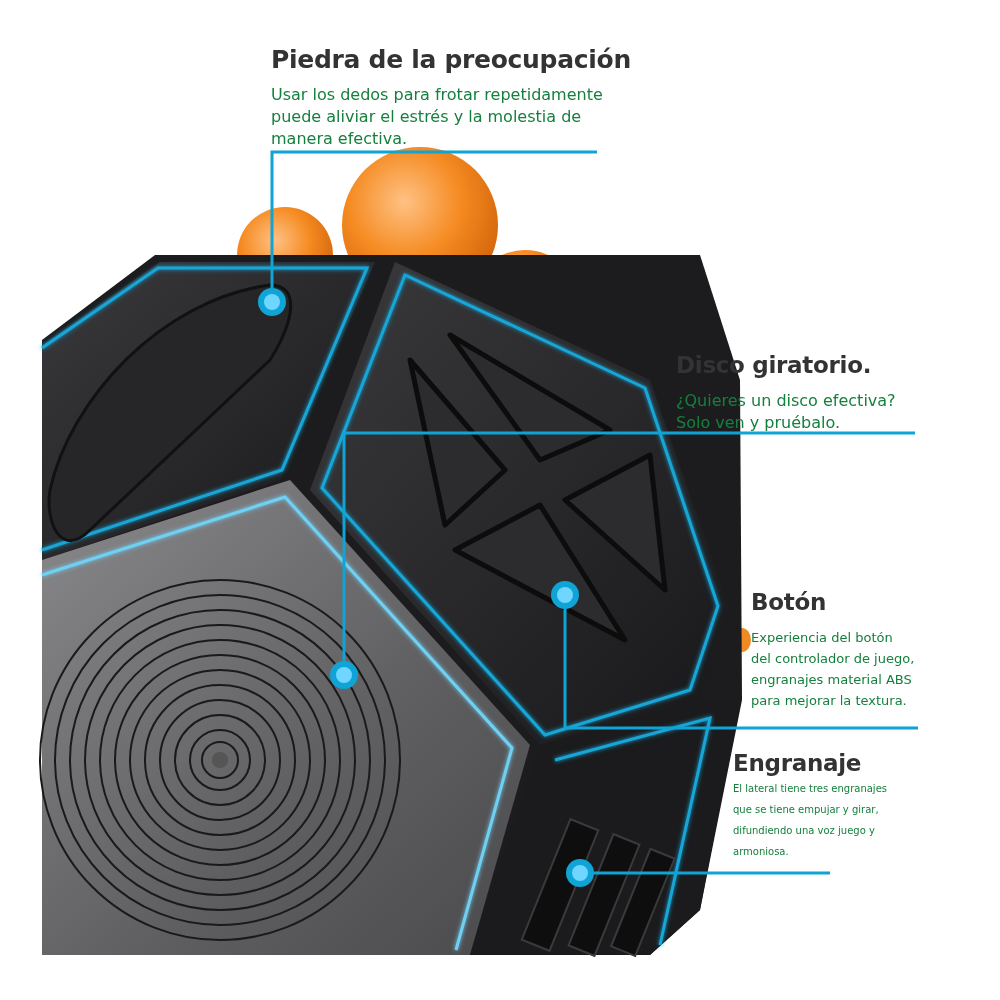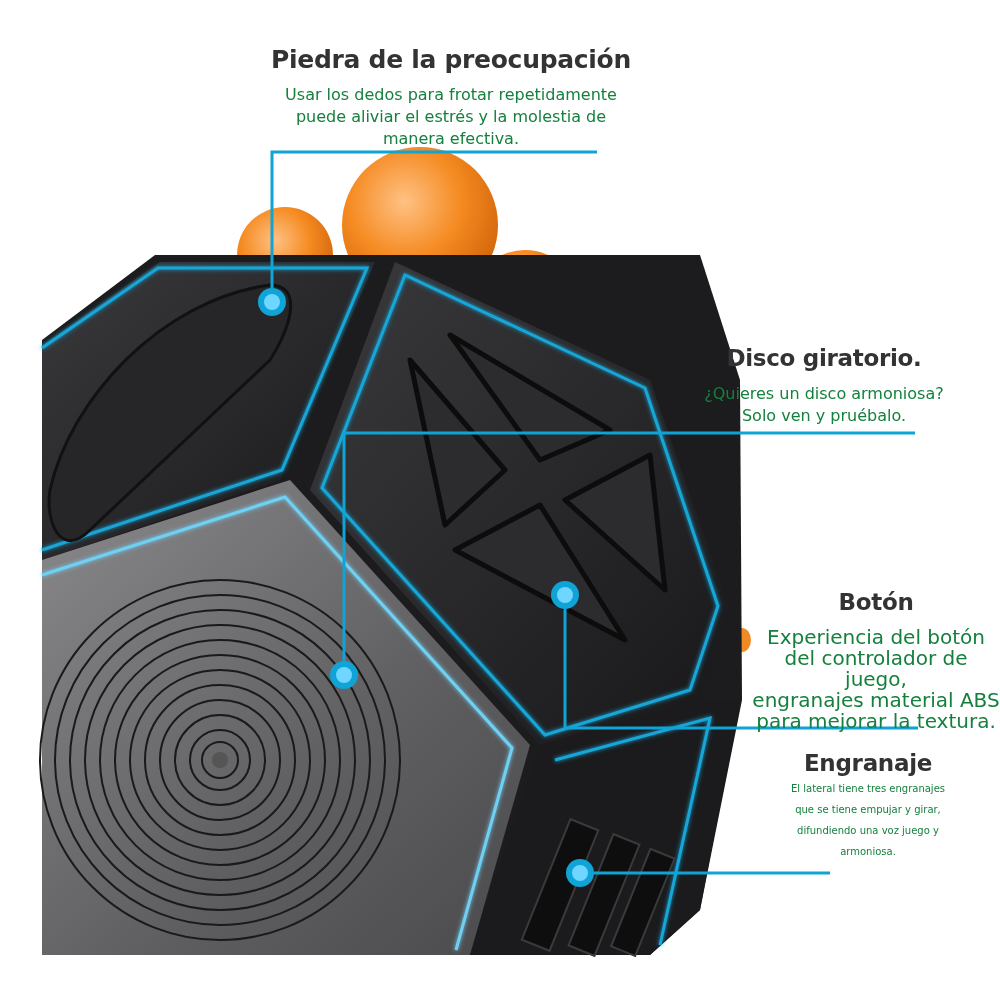"Piedra de la preocupación" .callout { text-align: center -> none }
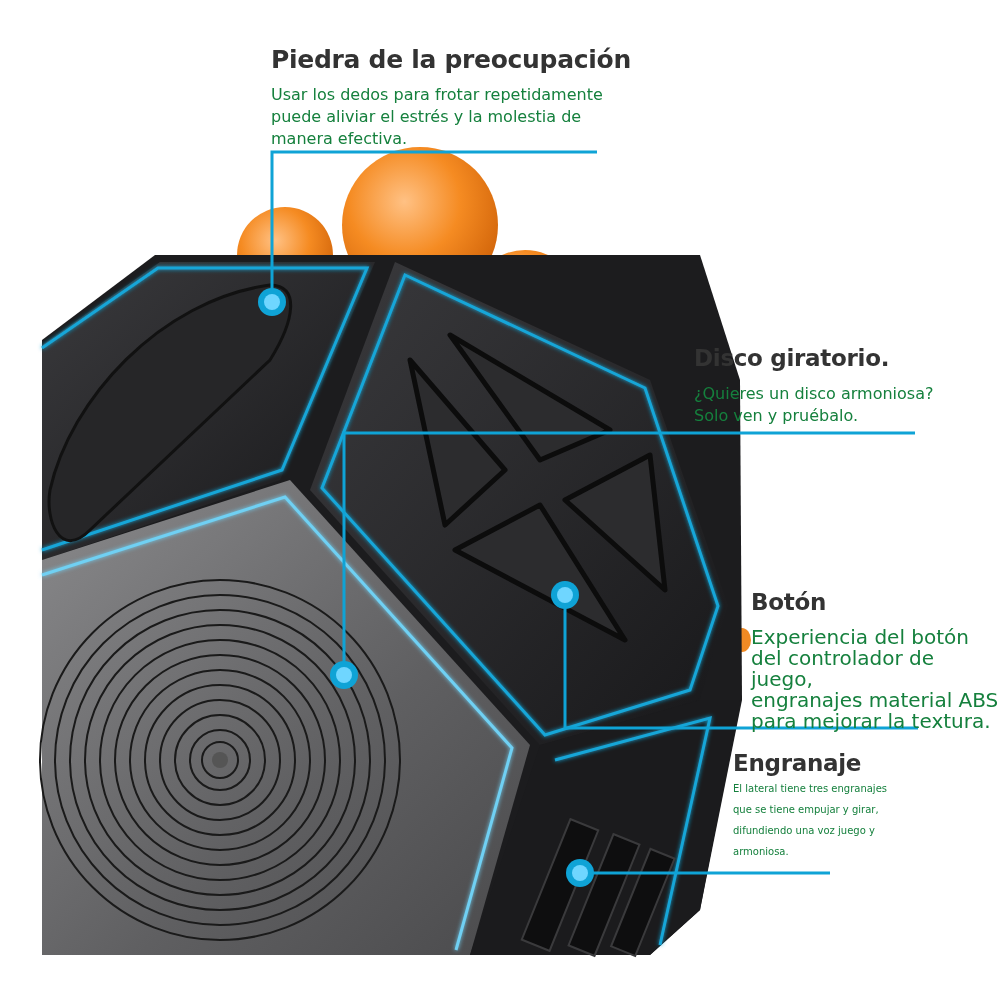"Disco giratorio." #c2 { margin-left: 18px -> none; top: 343px -> 350px }
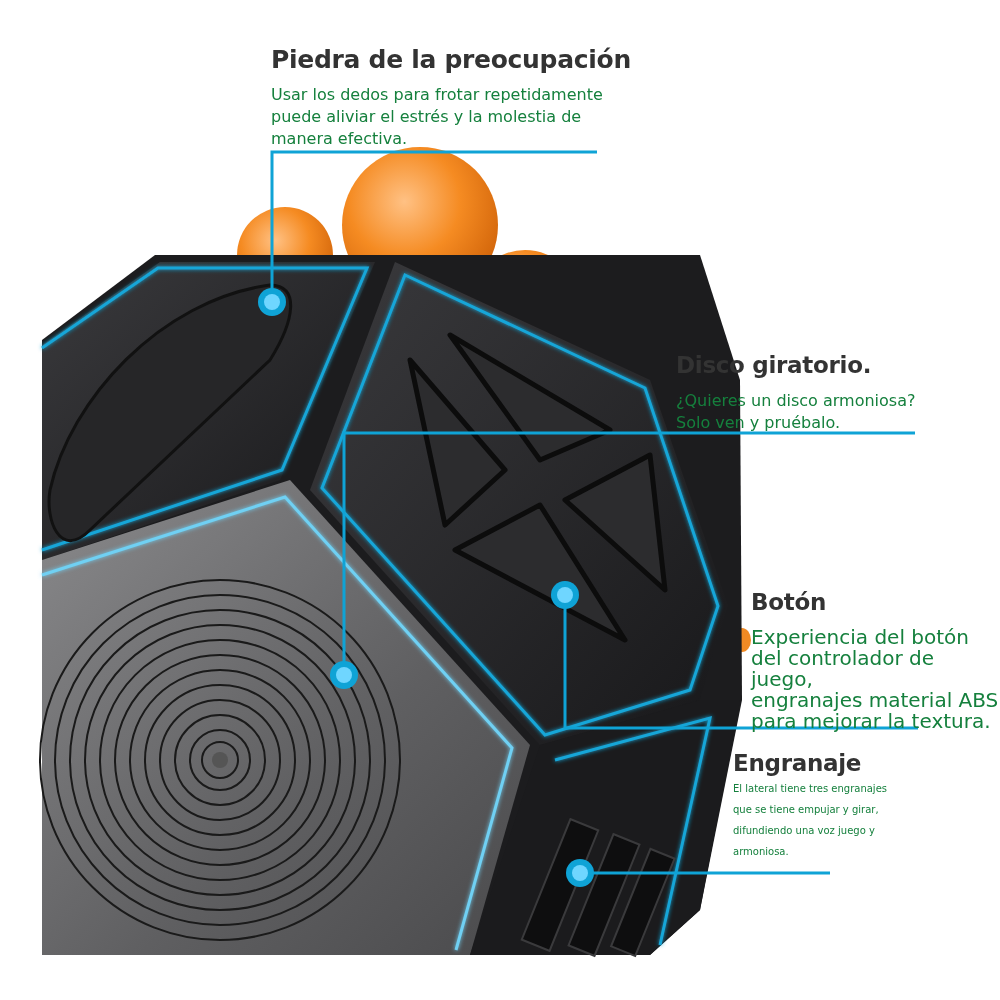"¿Quieres un disco armoniosa?" span { text: armoniosa -> efectiva }
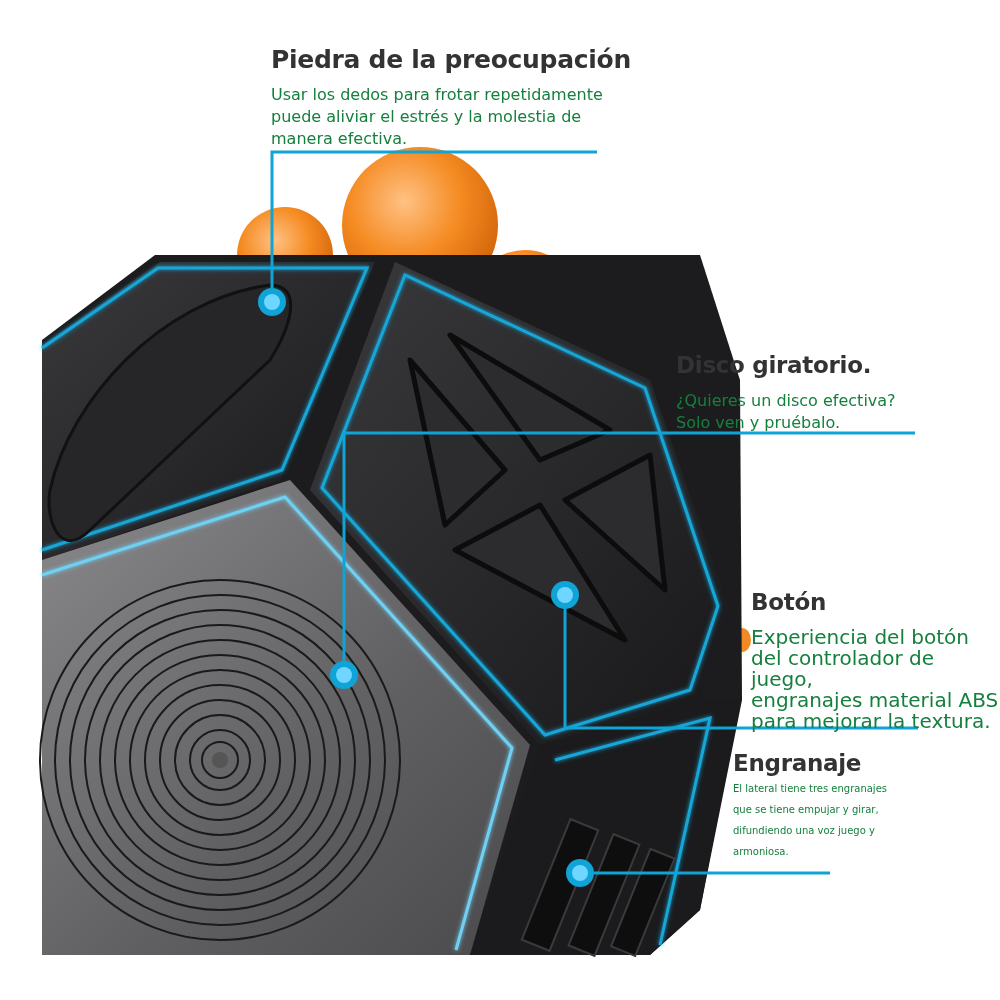"Experiencia del botón" #c3 p { font-size: 20px -> 13px }
